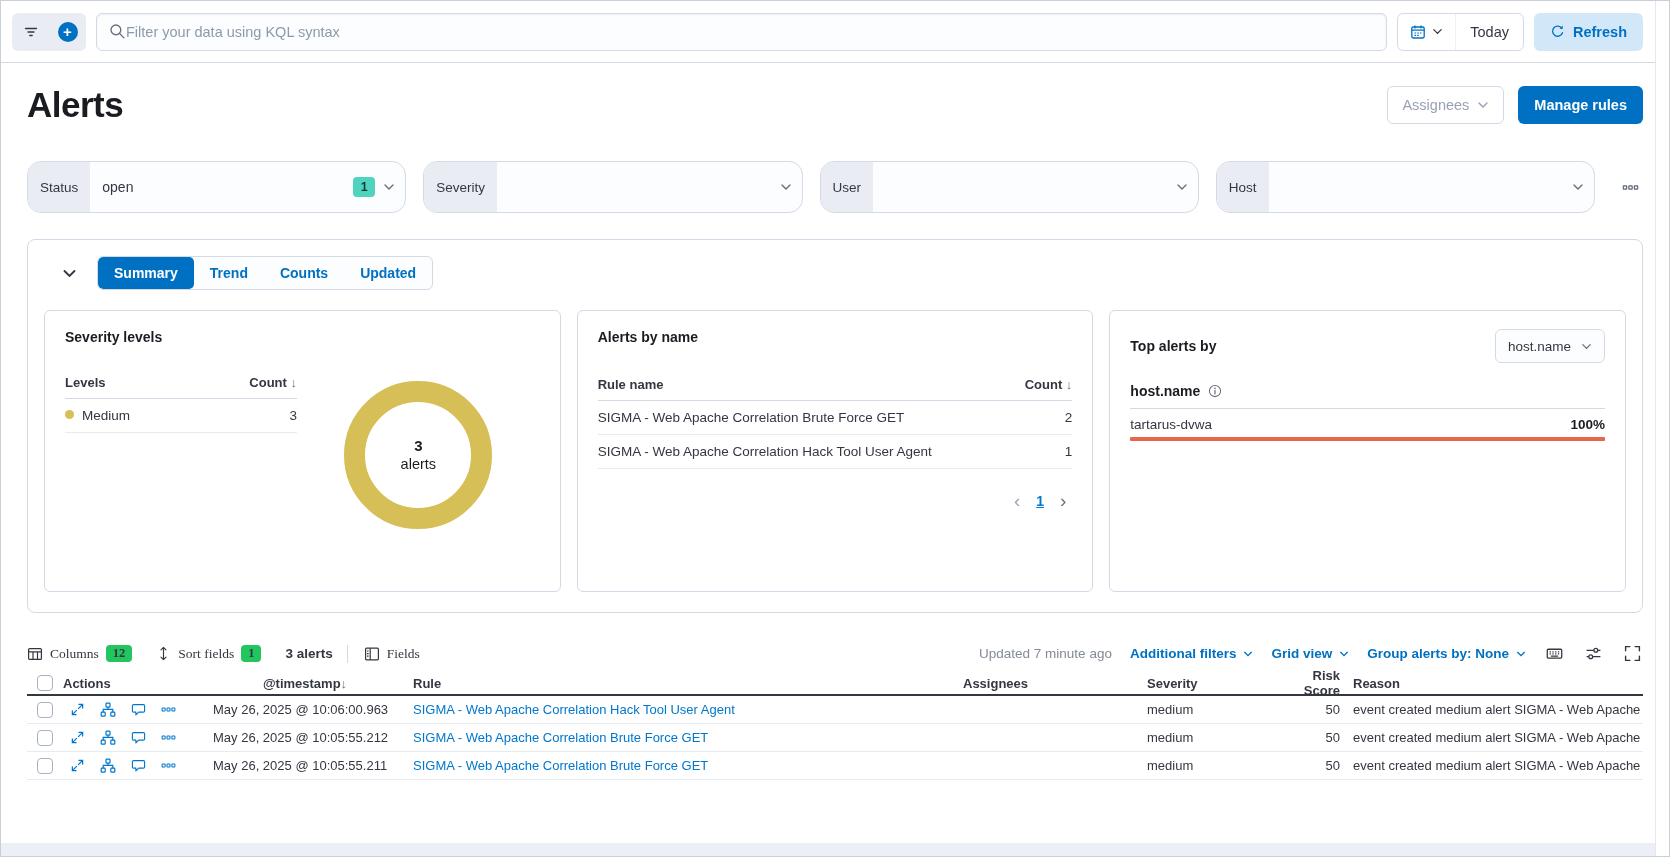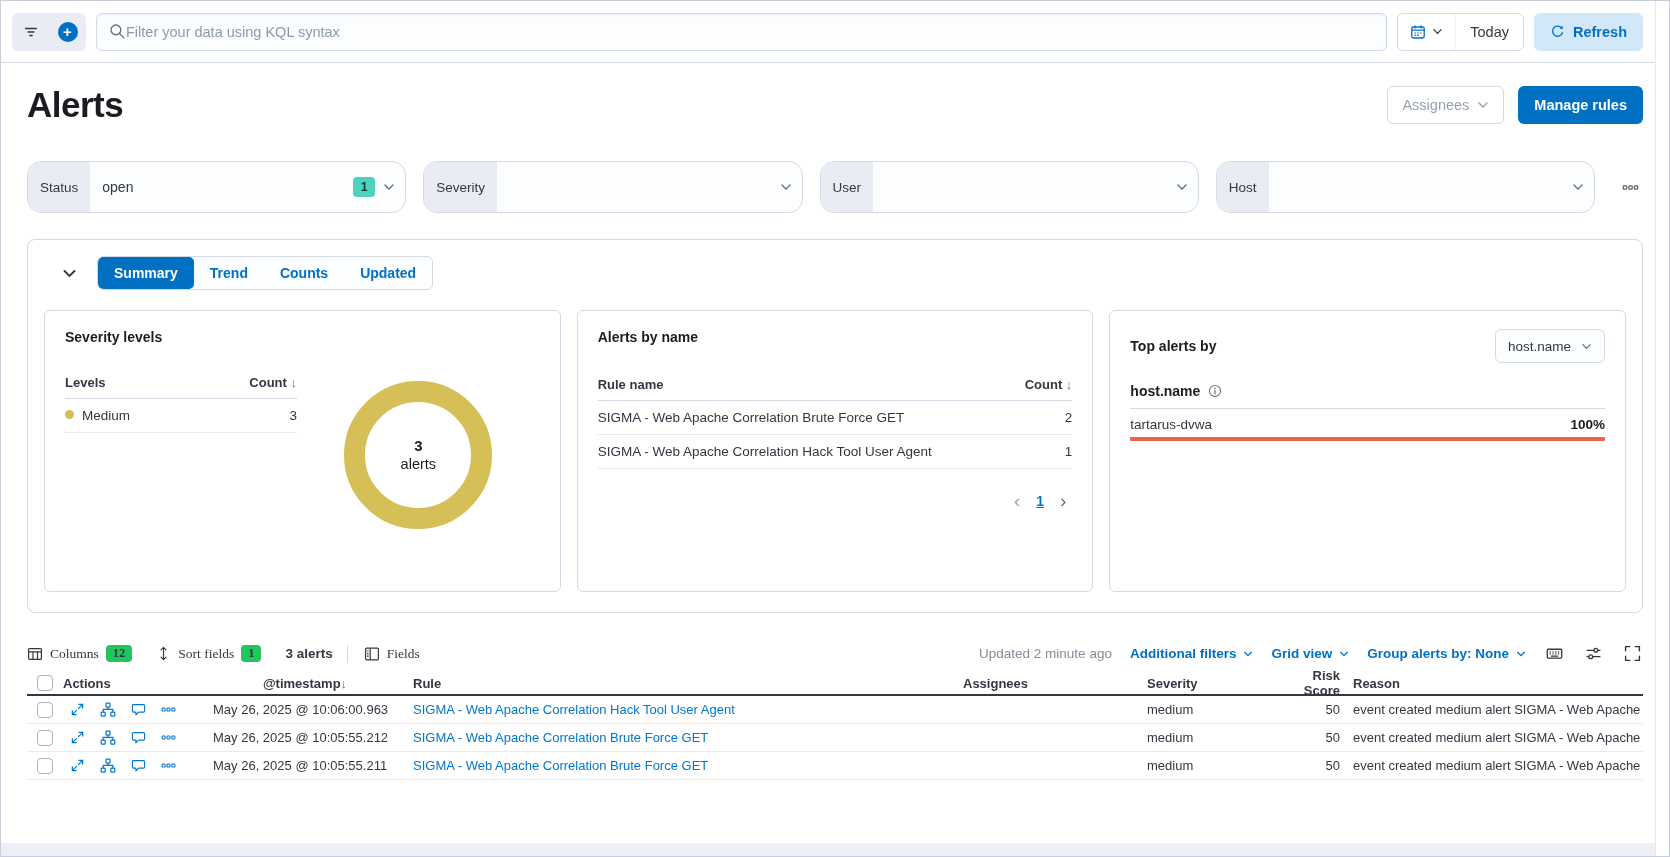"Updated 2 minute ago" span.tb-updated { text: 2 -> 7 }
